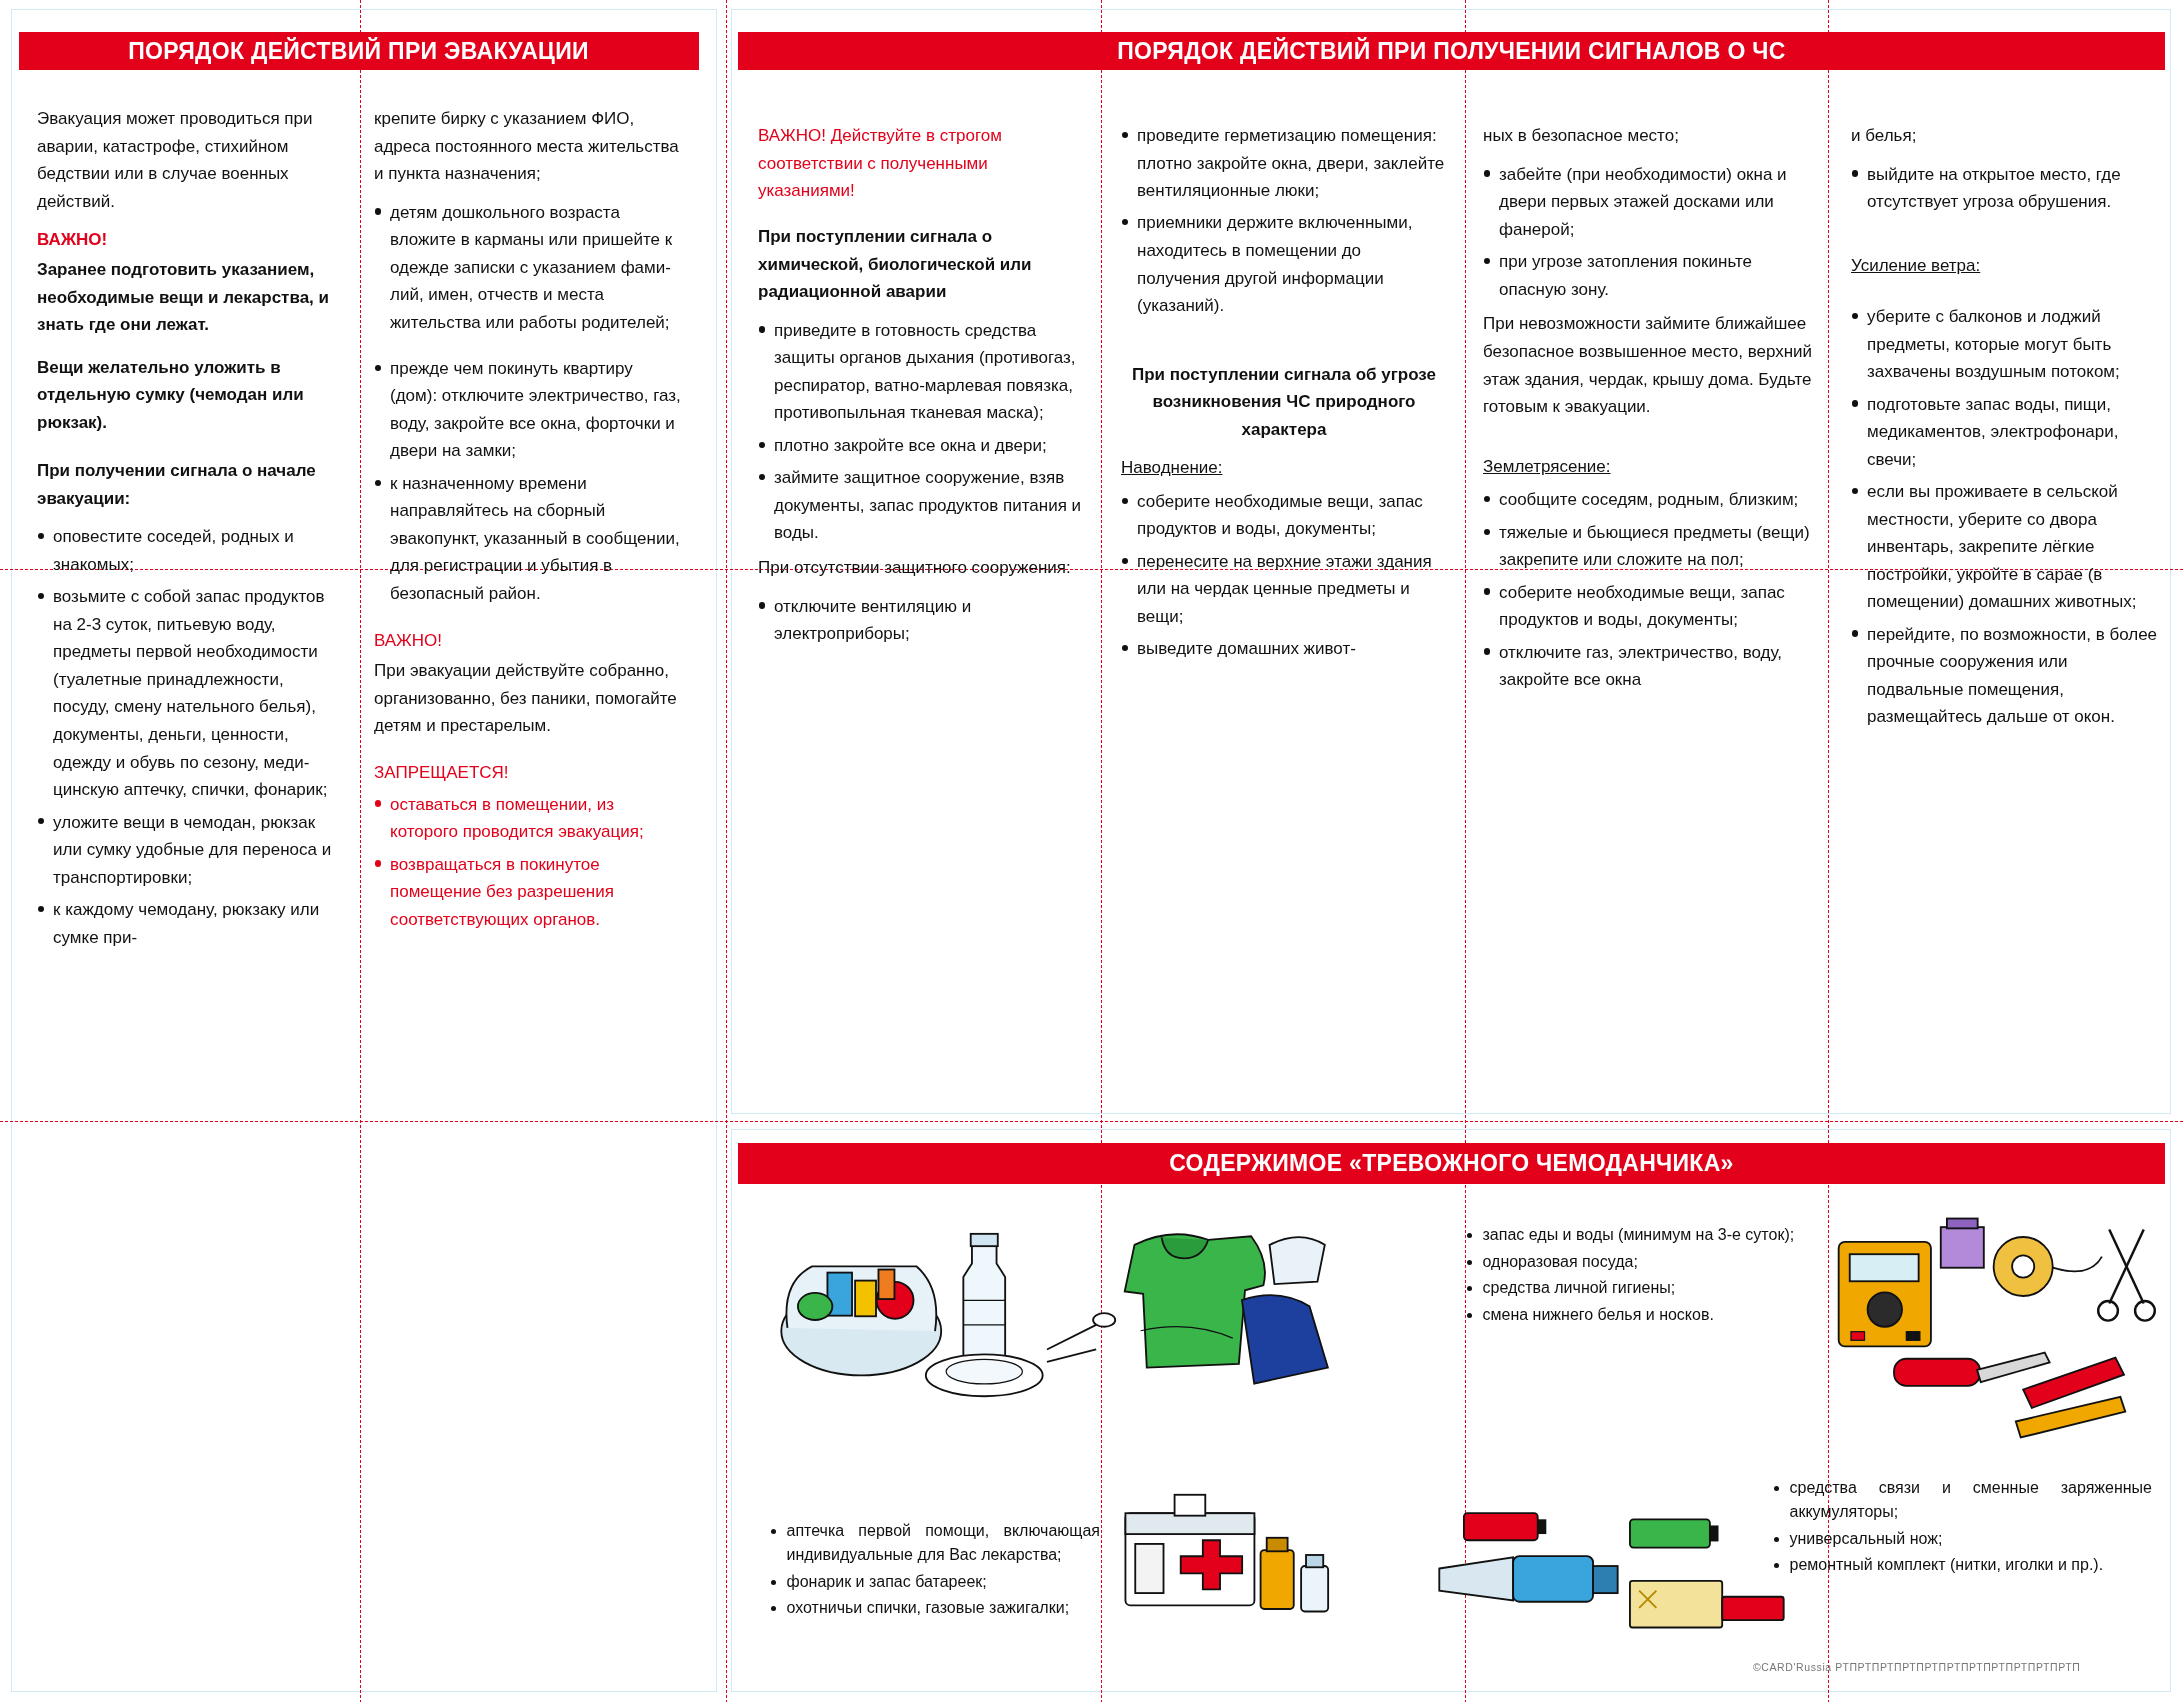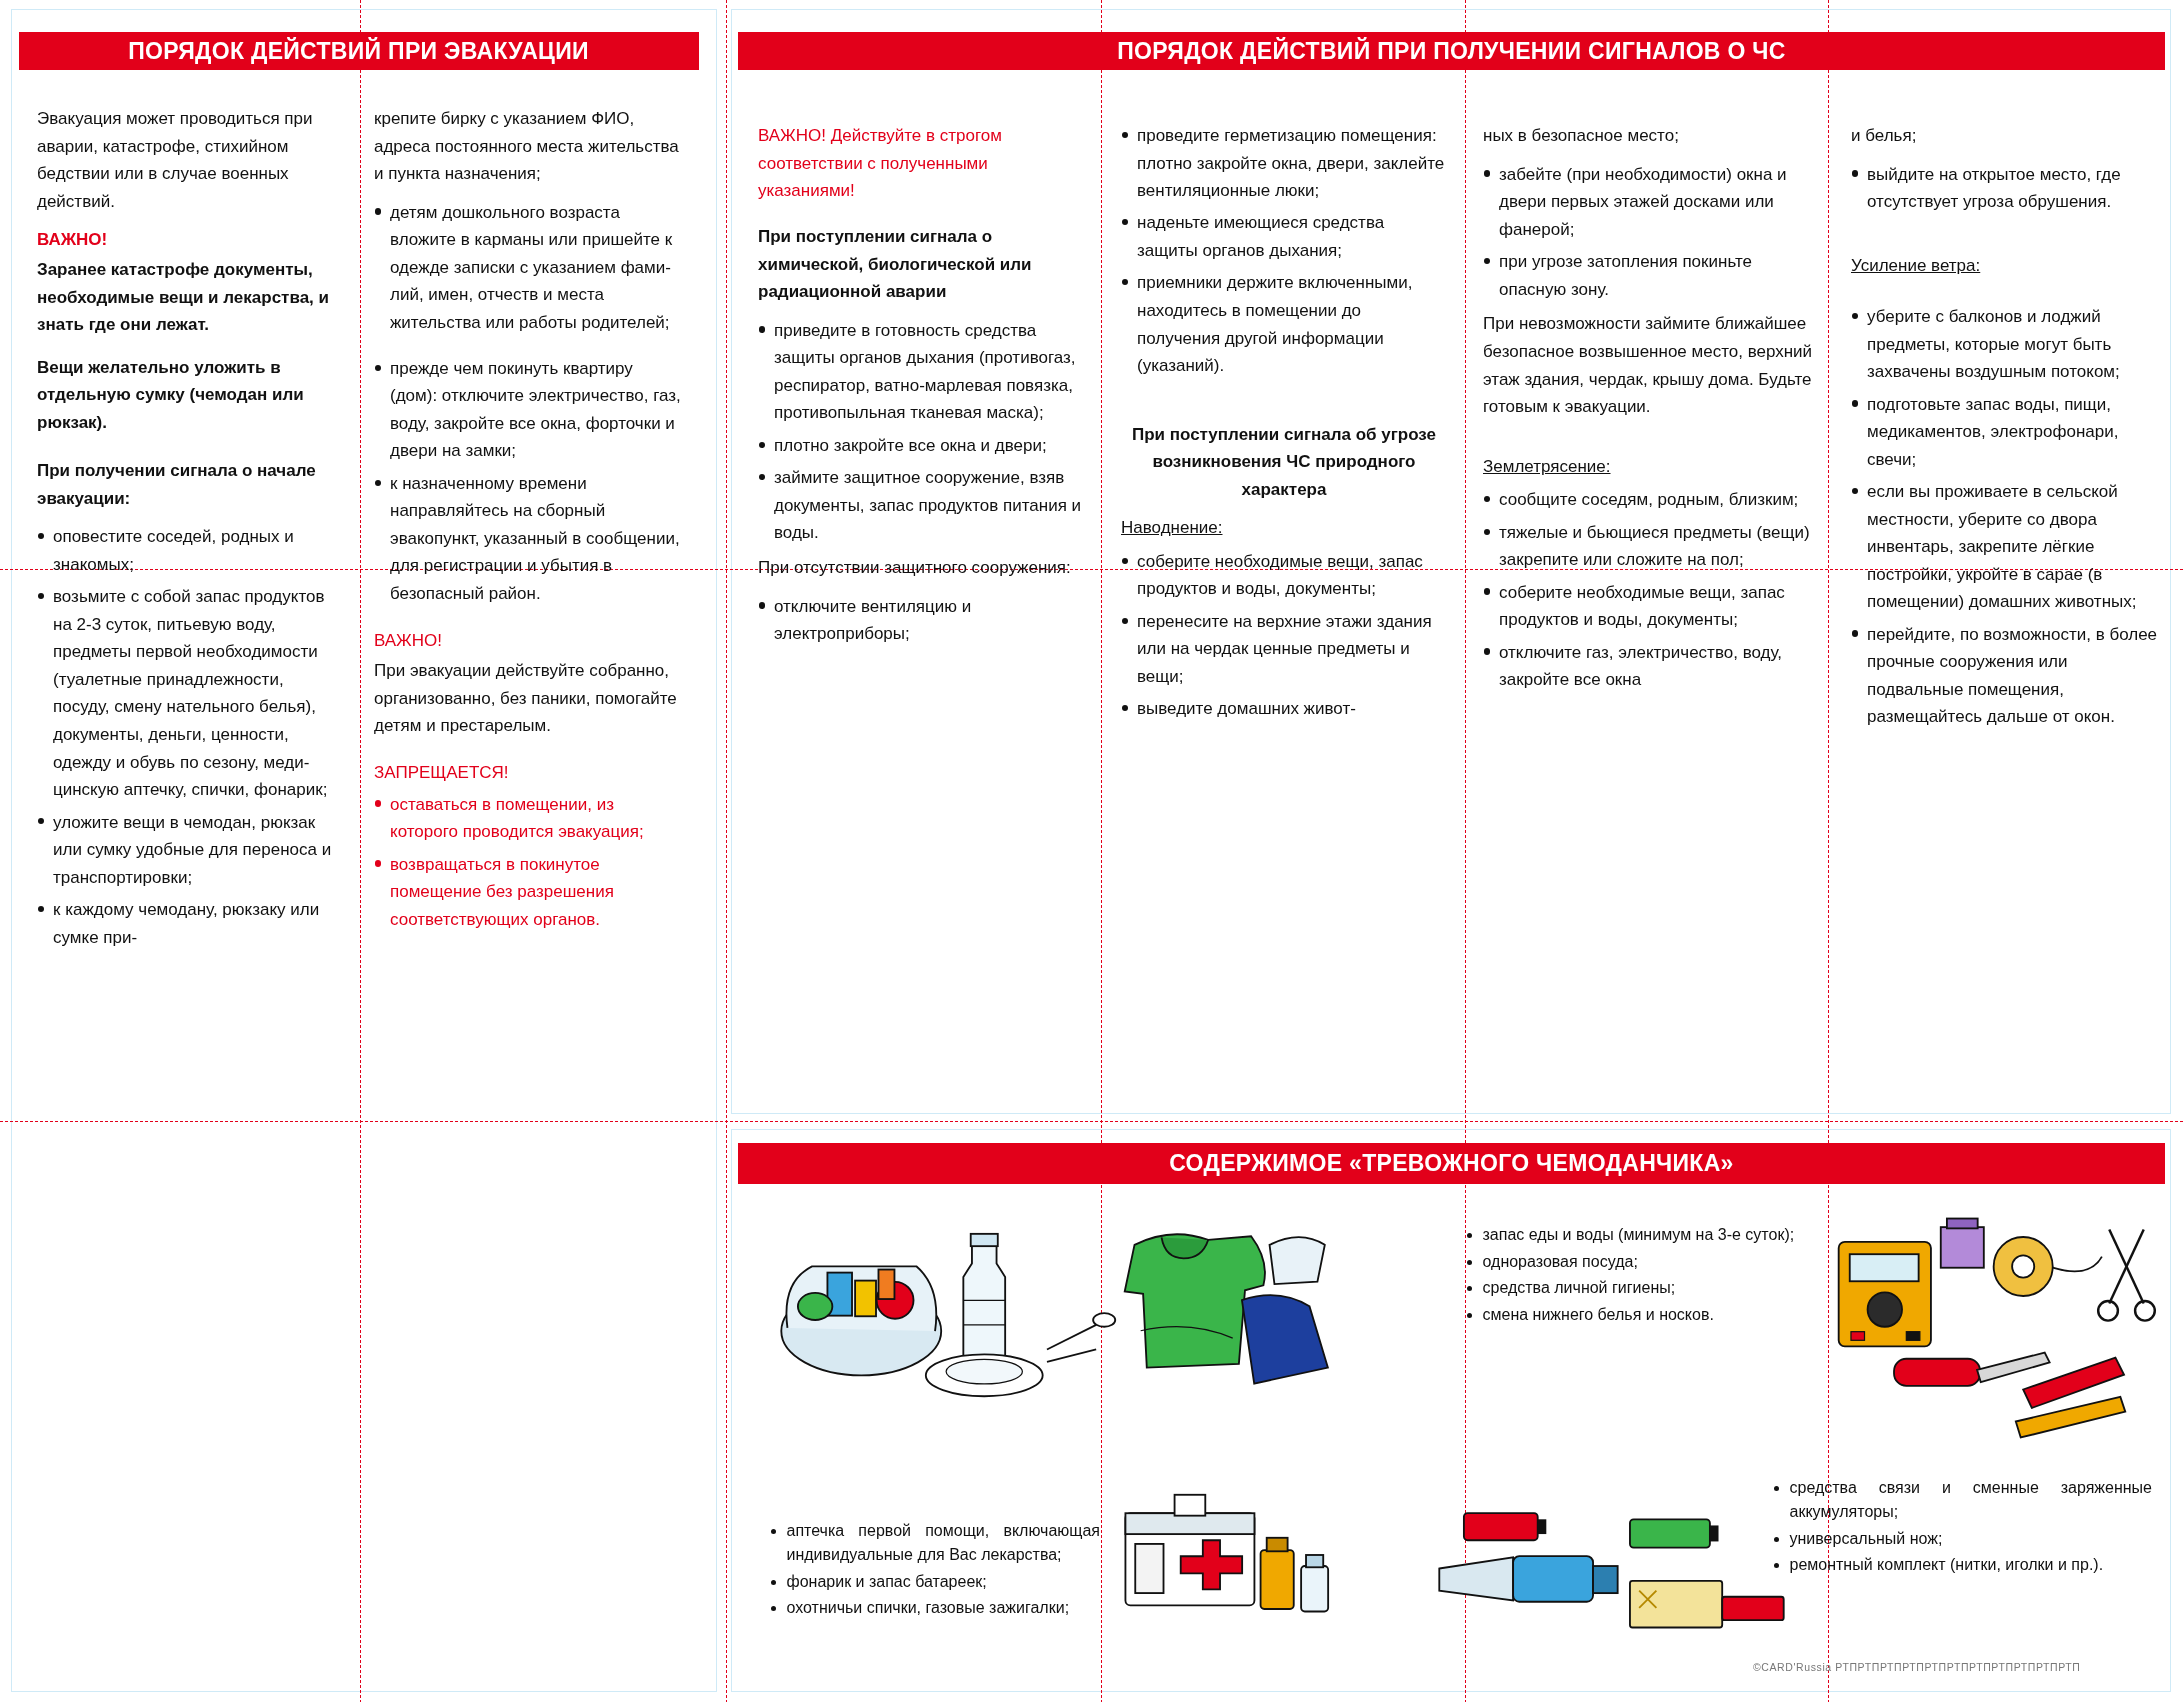"наденьте имеющиеся средства защиты" div.bullet { html: <div>наденьте имеющиеся средства защиты органов дыхания;</div> -> none }
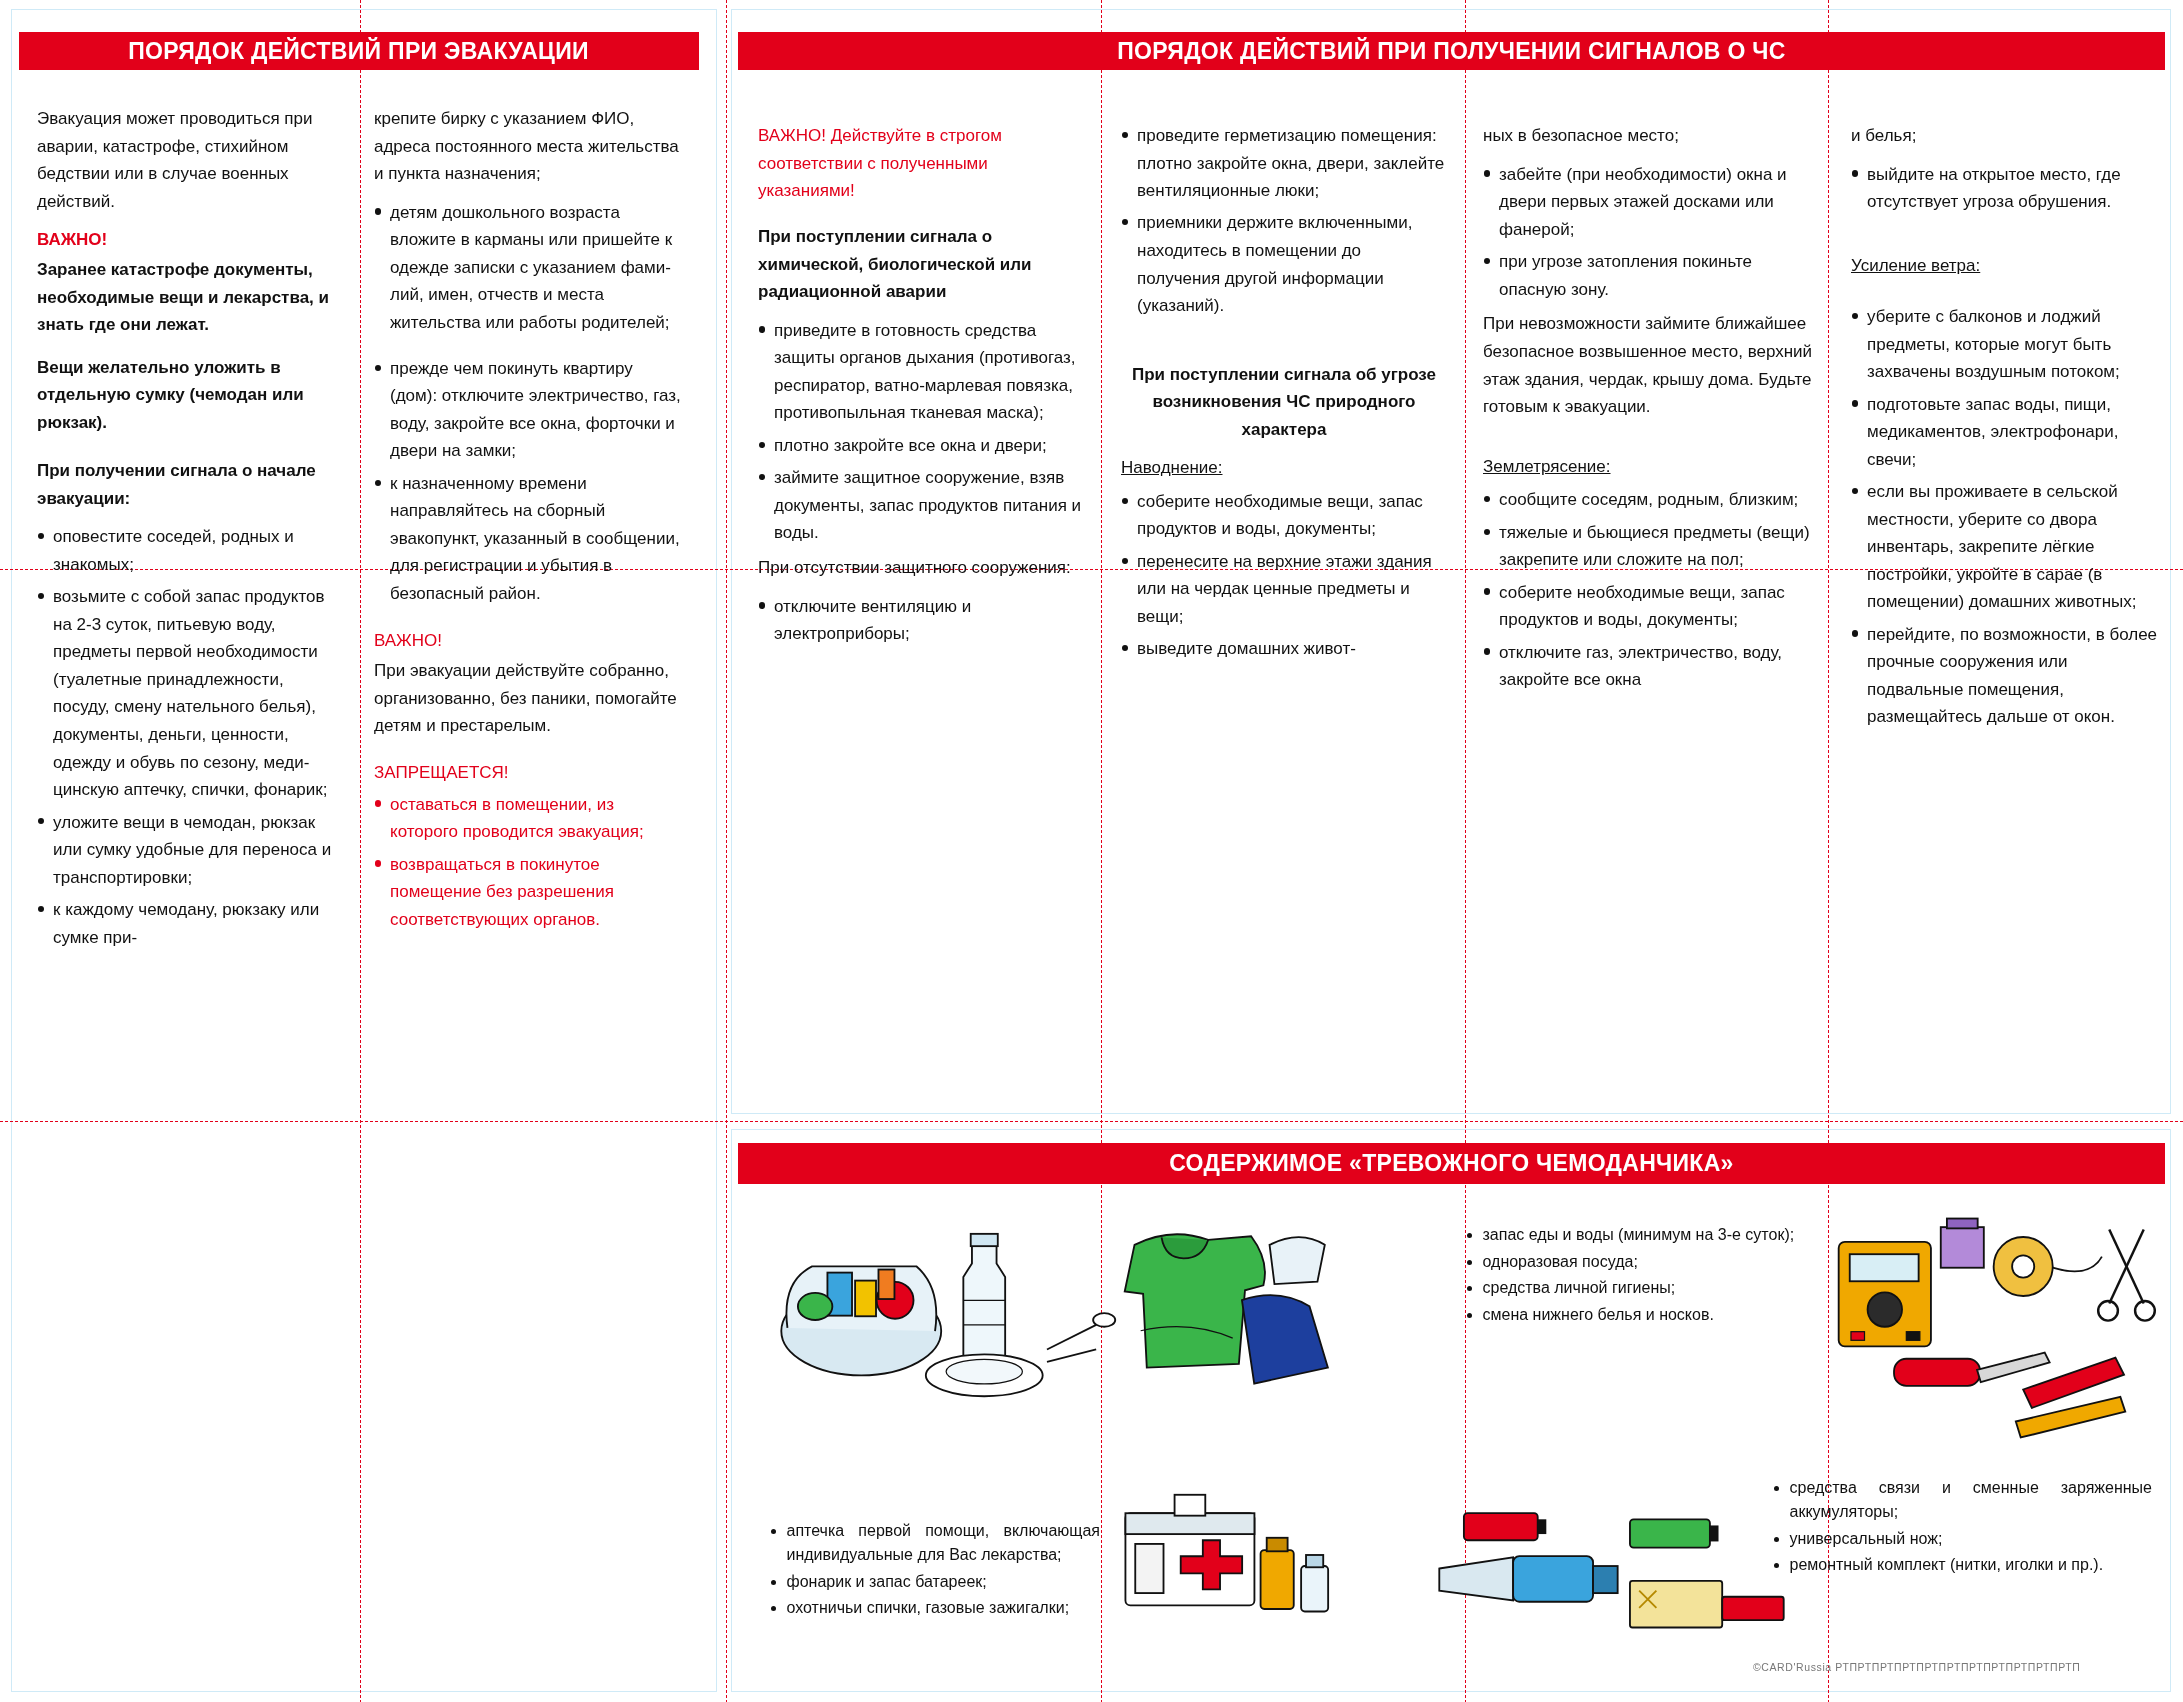"Заранее катастрофе документы," p.b { text: катастрофе документы -> подготовить указанием }
